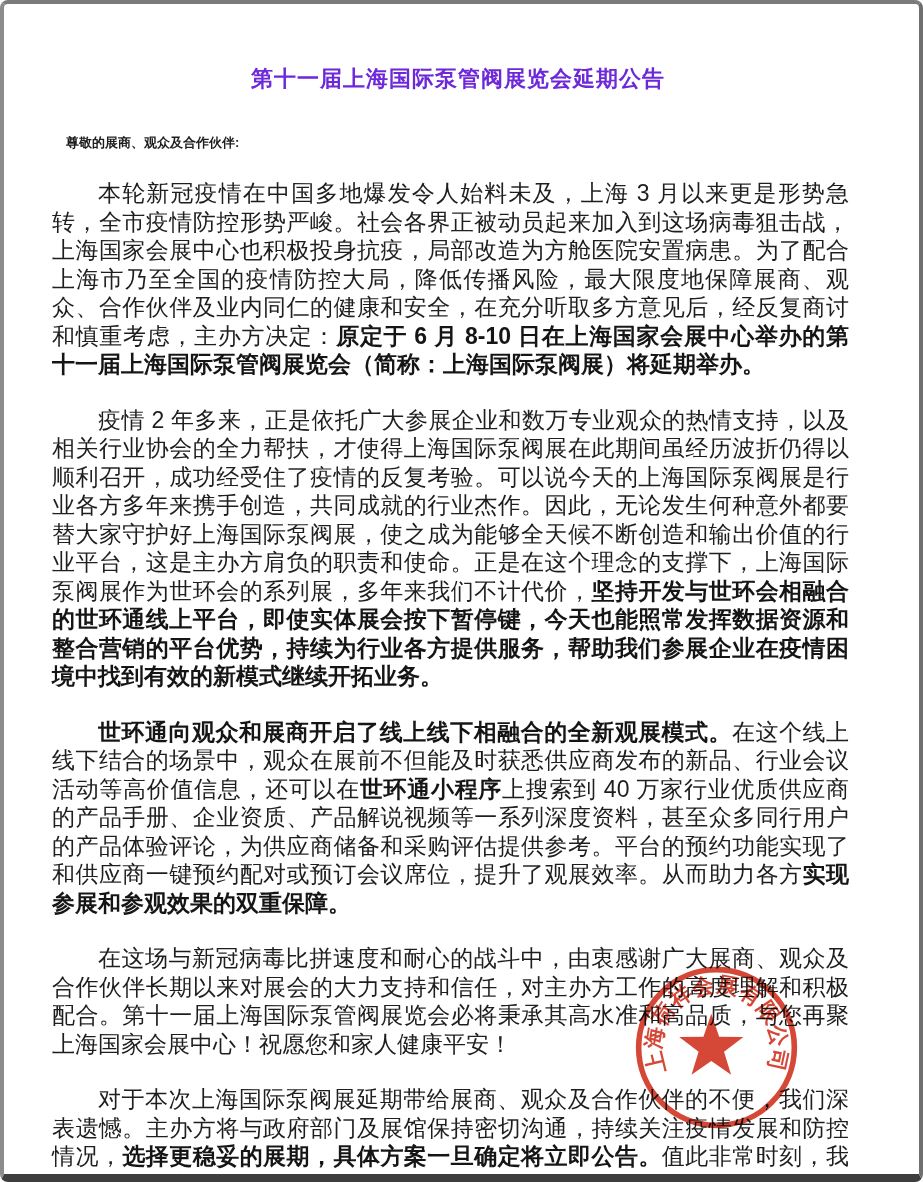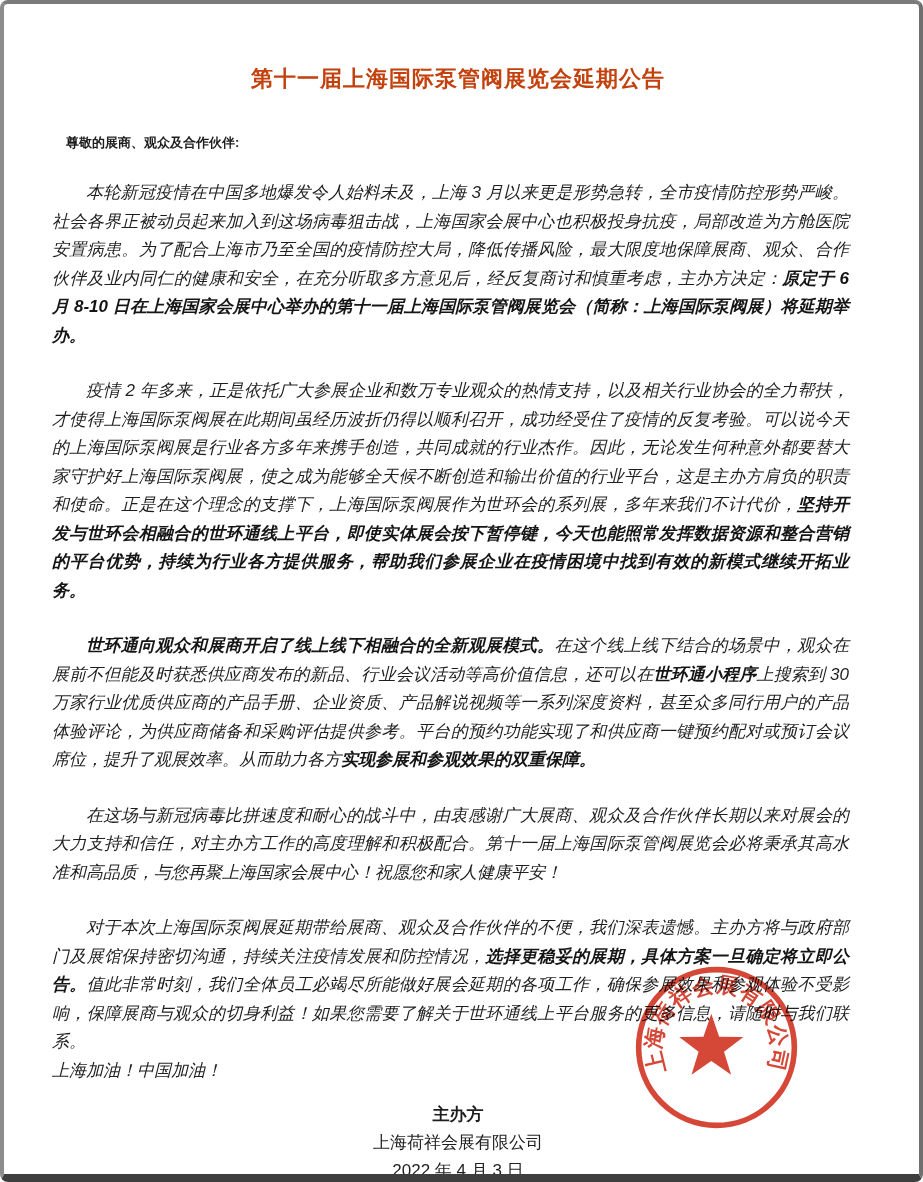"第十一届上海国际泵管阀展览会延期公告" .title { color: #c2410c -> #6d28d9 }
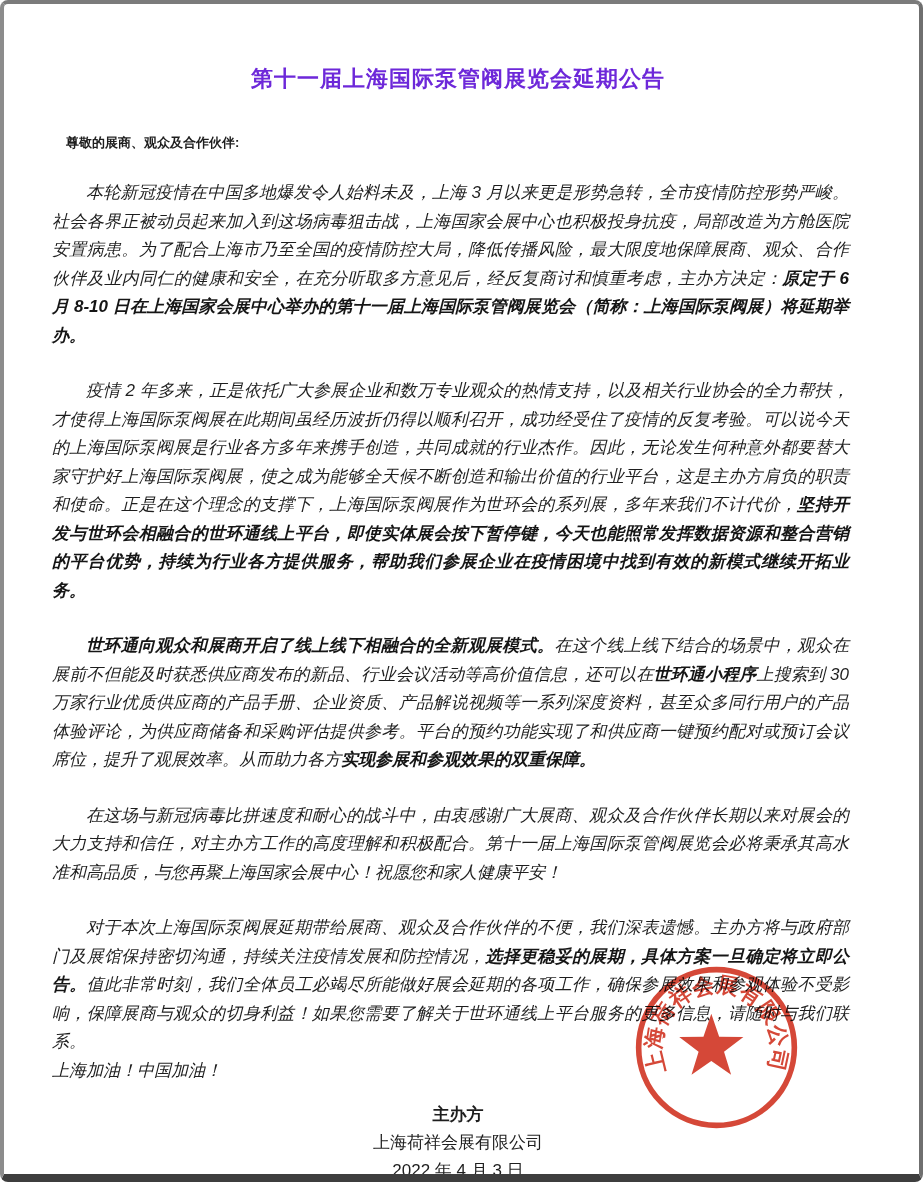"本轮新冠疫情在中国多地爆发令人始料未及，上海 3" .para { font-size: 17px -> 23px; font-style: italic -> none }
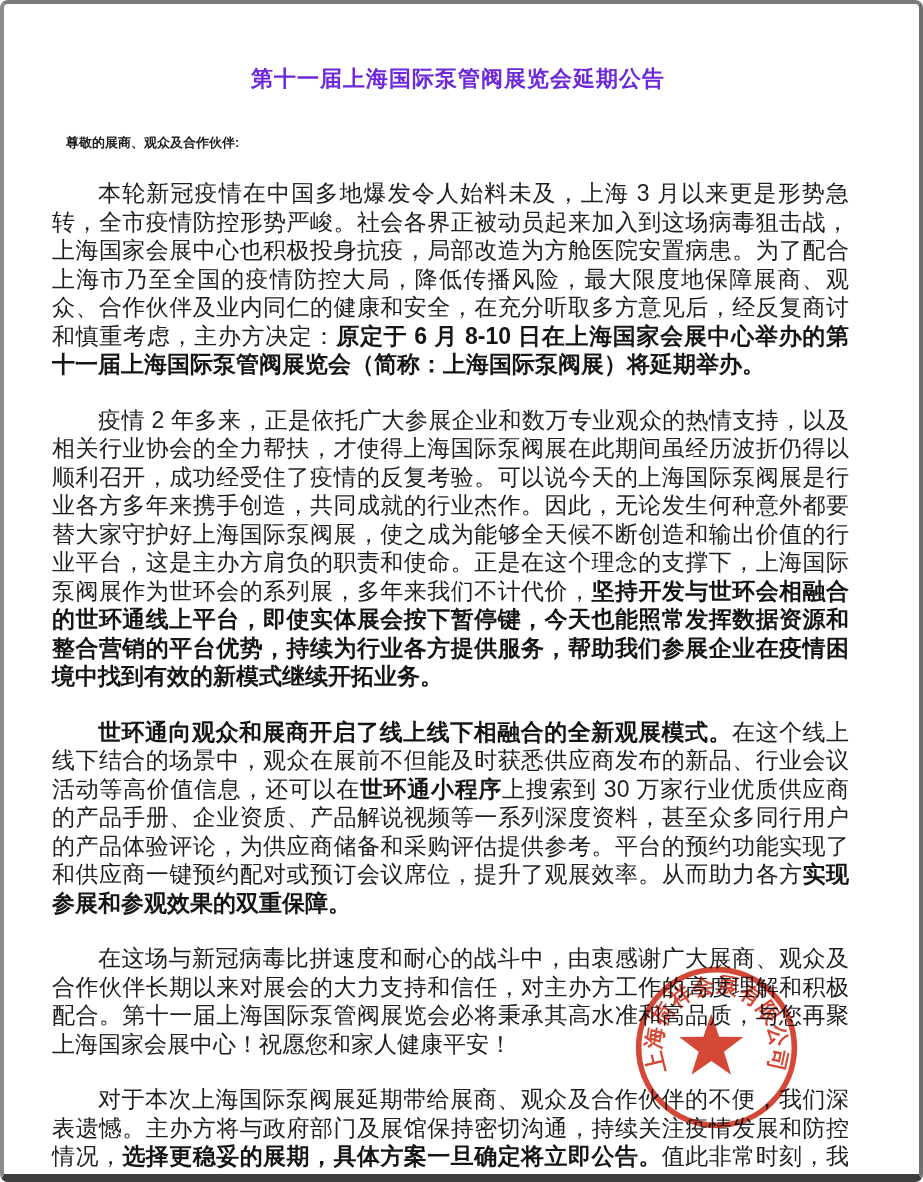"上搜索到 30" span { text: 30 -> 40 }
